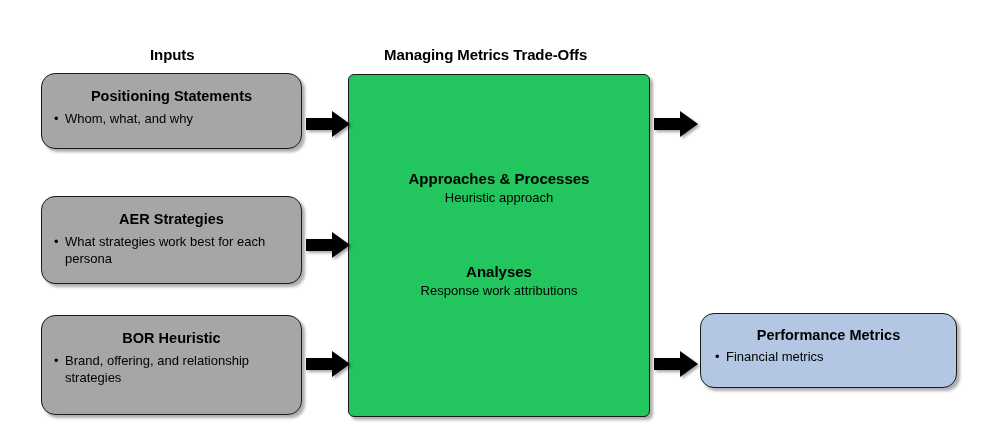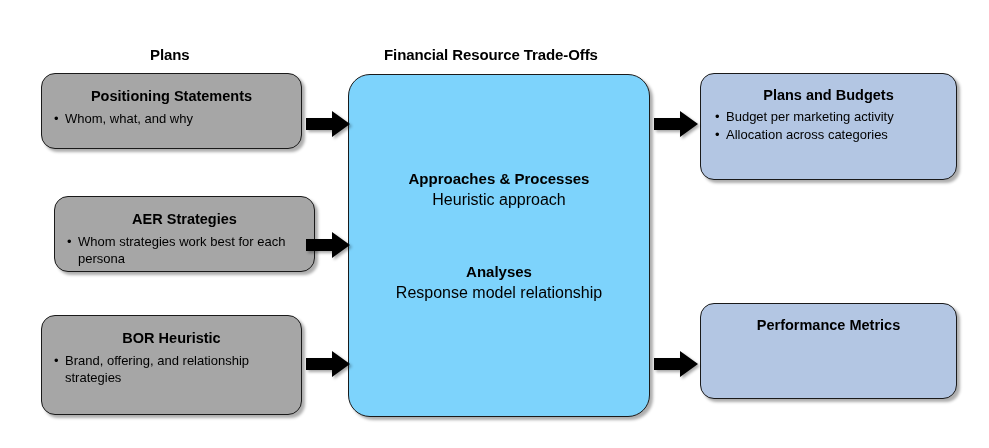"Plans" div.col-heading { text: Plans -> Inputs }
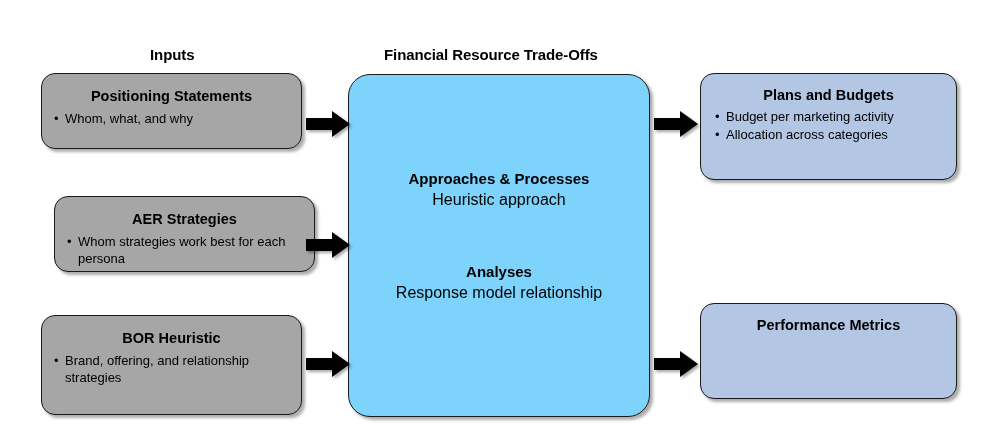"Financial Resource Trade-Offs" div.col-heading { text: Financial Resource -> Managing Metrics }
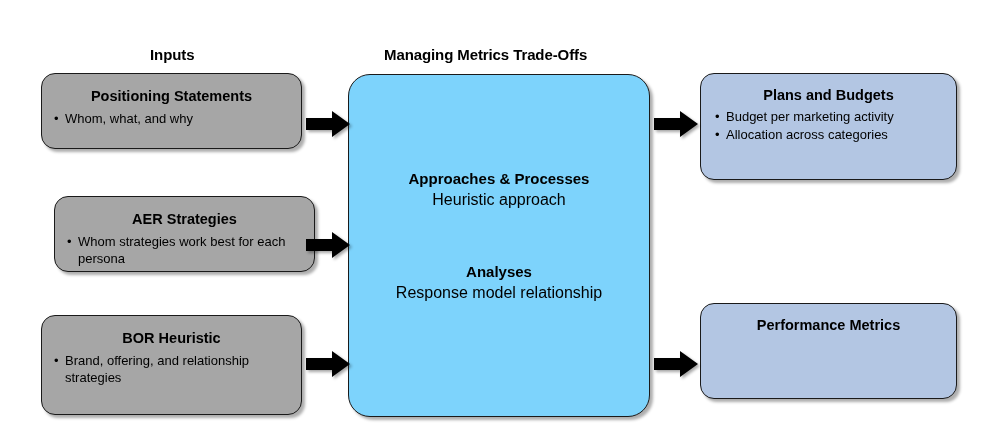"Plans and Budgets" div.box { html: <div> <div>Plans and Budgets</div> <ul> <li>Budget per marketing activity</li> <li>Allocation across categories</li> </ul> </div> -> none }
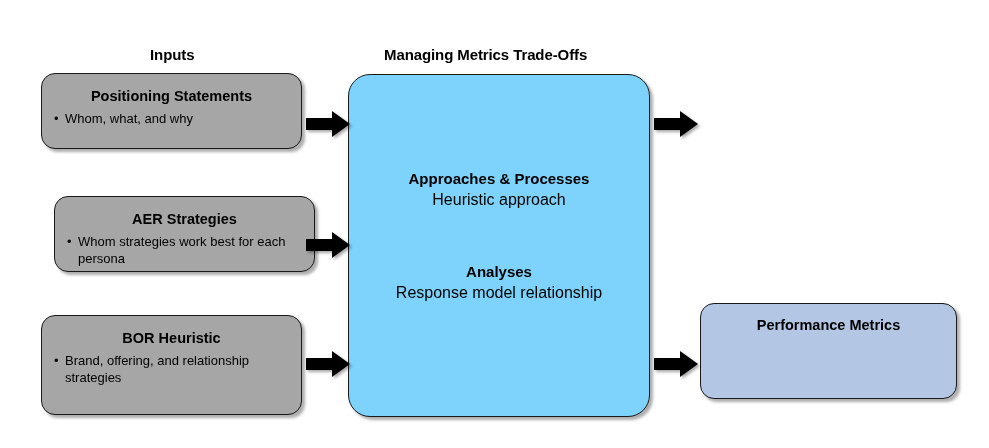"Approaches & Processes" .box-panel { background: #7dd3fc -> #22c55e; border-radius: 22px -> 6px }
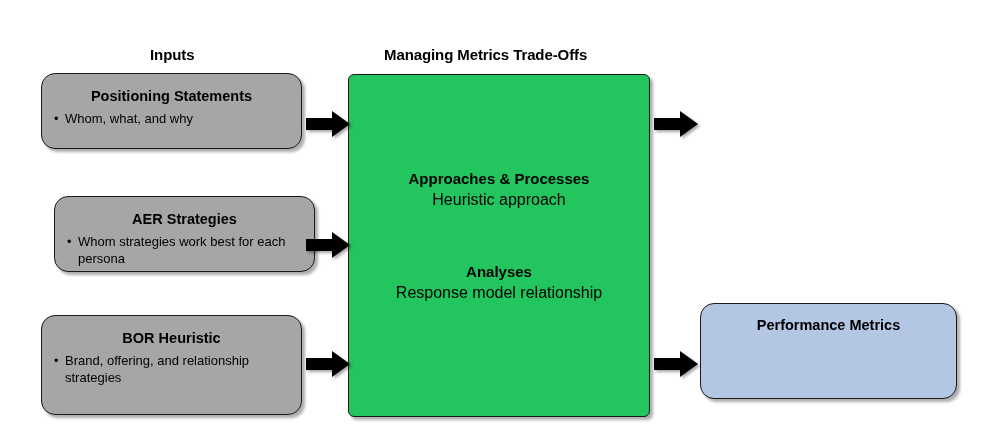"Heuristic approach" .panel-group .g-line { font-size: 16px -> 13px }
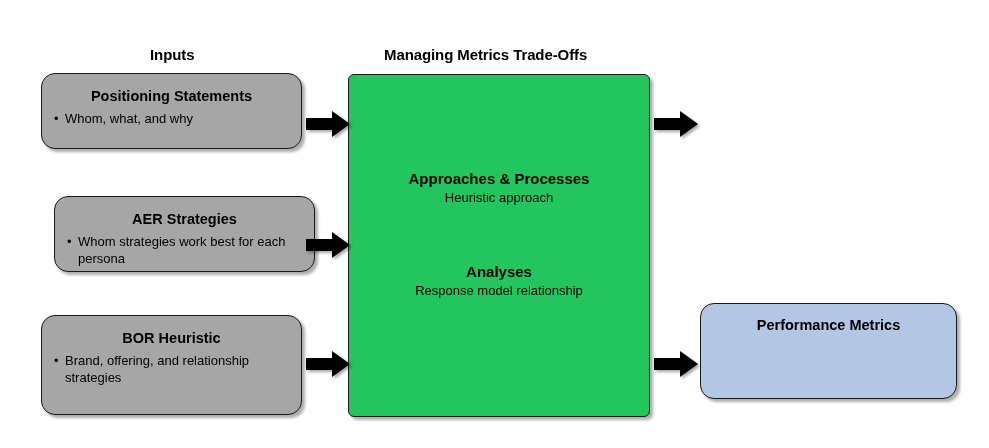"AER Strategies" div.box { height: 76px -> 88px; left: 54px -> 41px }
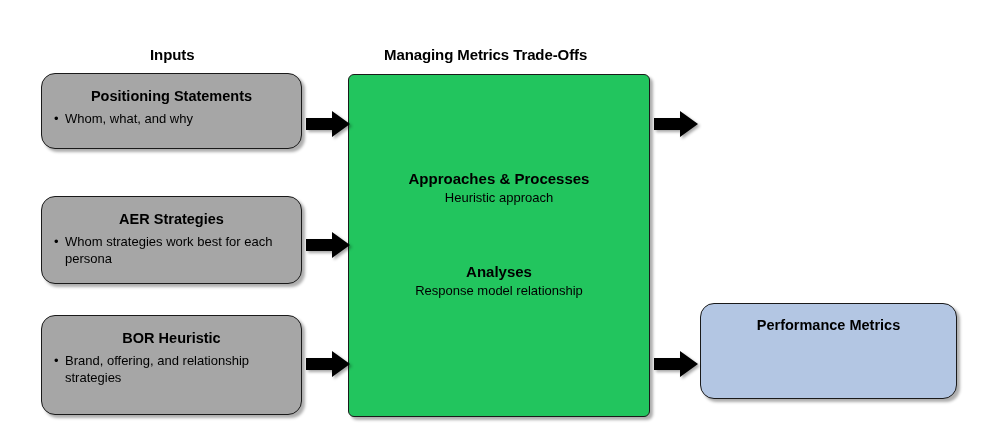"Whom strategies work best for" li { text: Whom -> What }
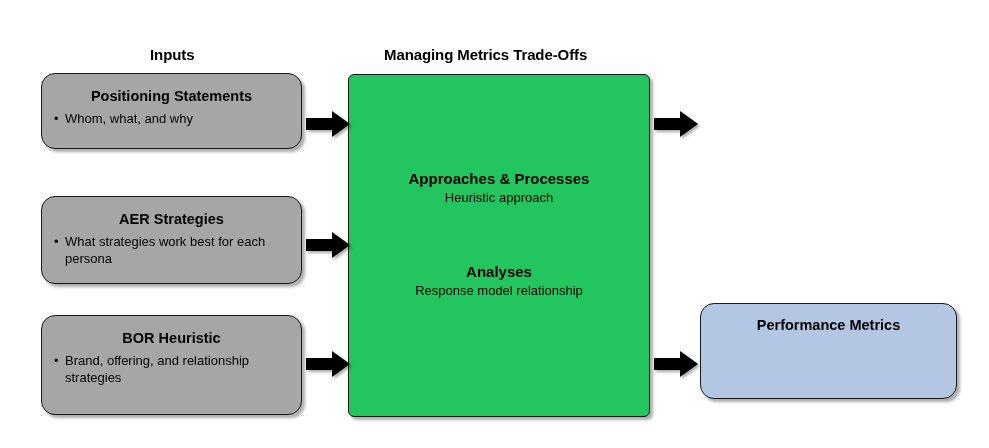"Response model relationship" div.g-line { text: model relationship -> work attributions }
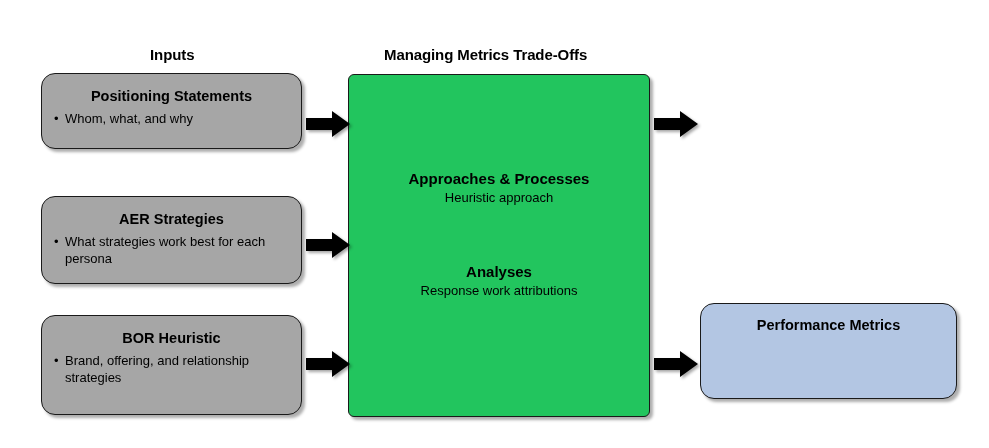"Performance Metrics" div.box { height: 96px -> 75px; top: 303px -> 313px }
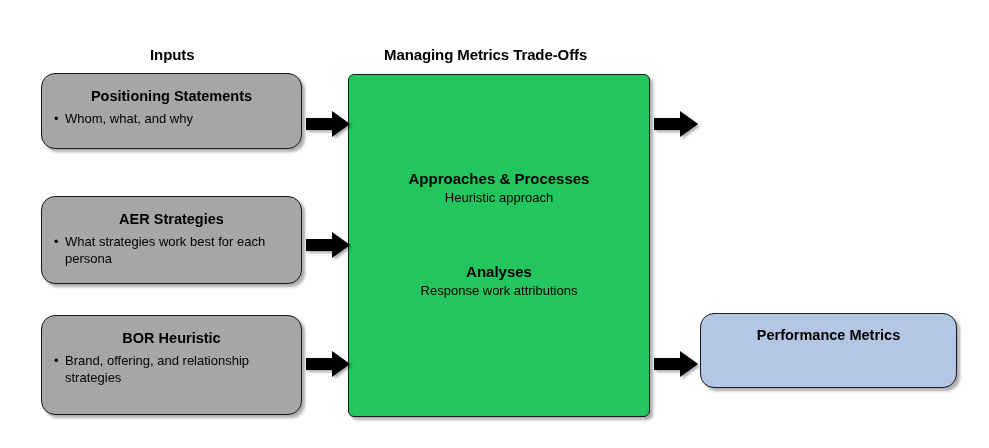"Financial metrics" li { html: none -> <li>Financial metrics</li> }
